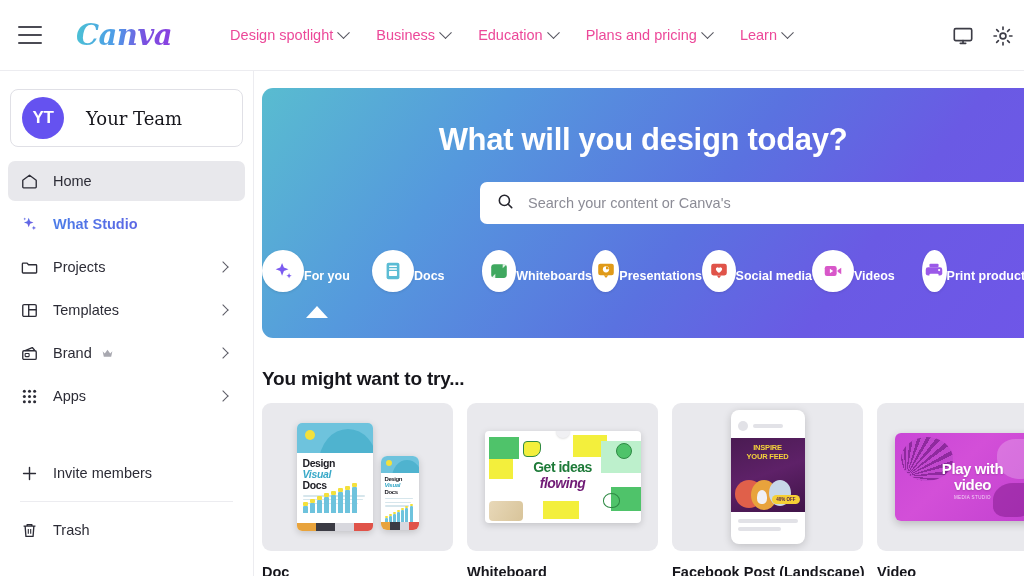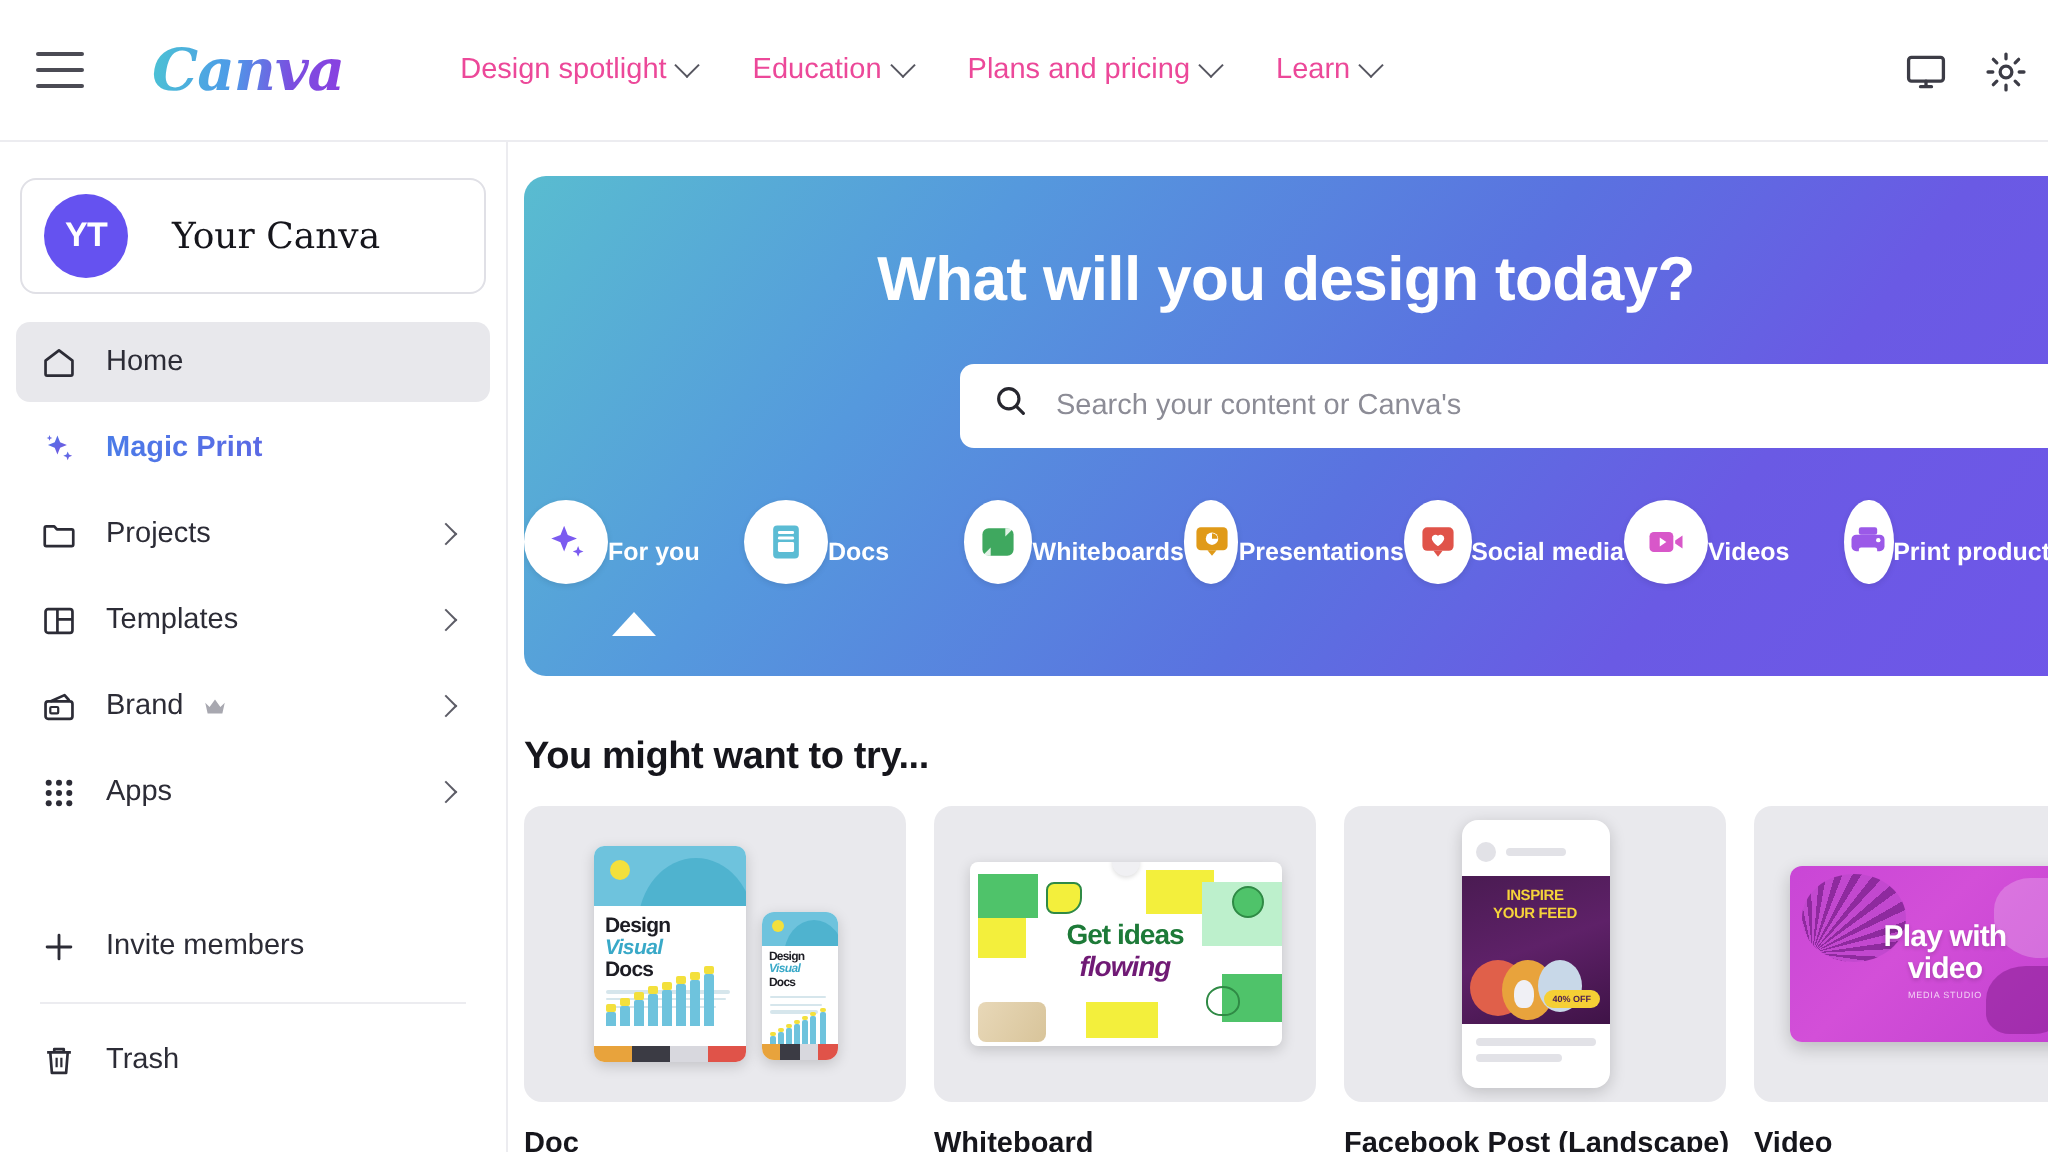"Business" div.navlink { html: none -> <div> <span>Business</span> <span></span> </div> }
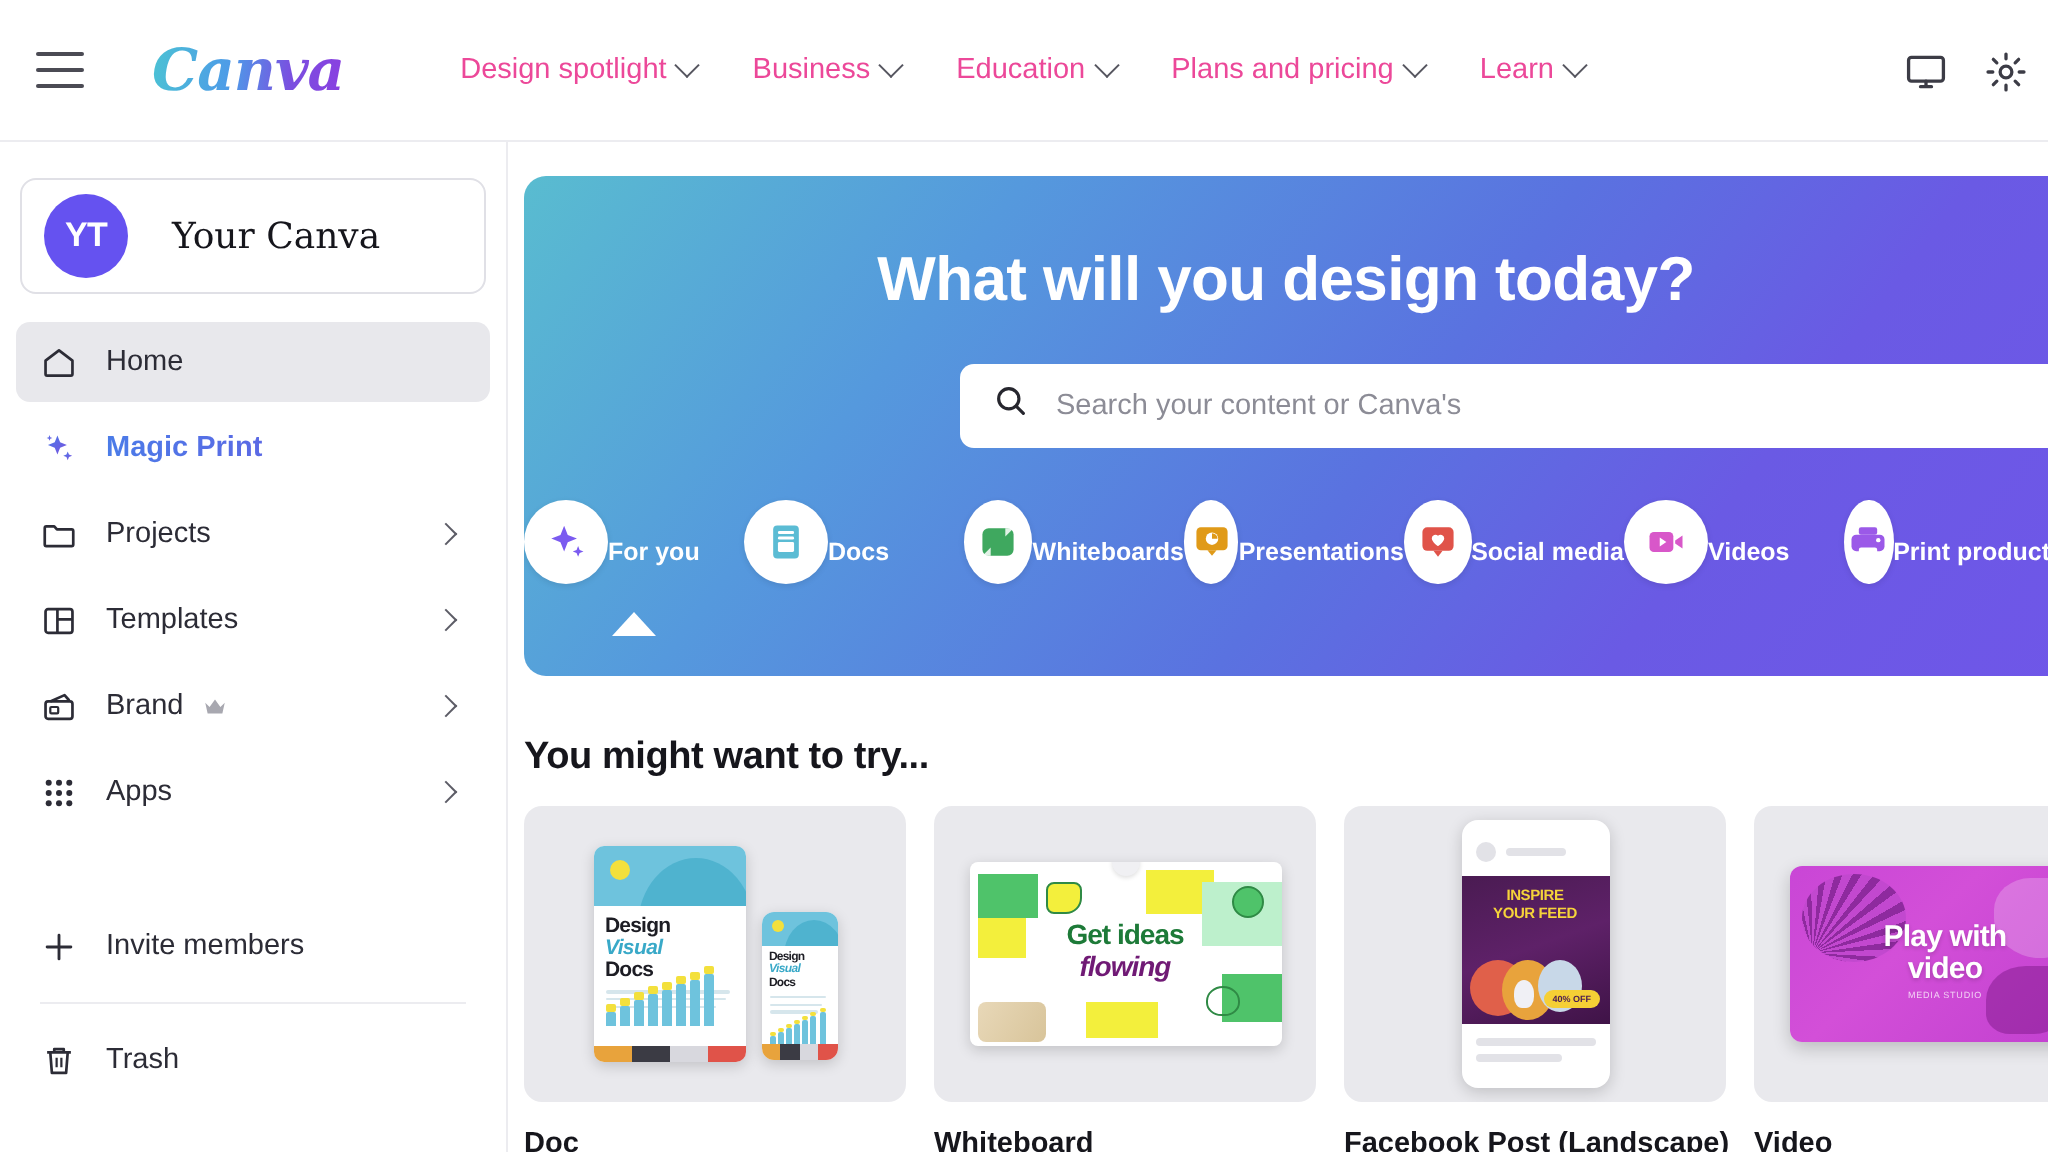"Your Canva" div.team-name { text: Canva -> Team }
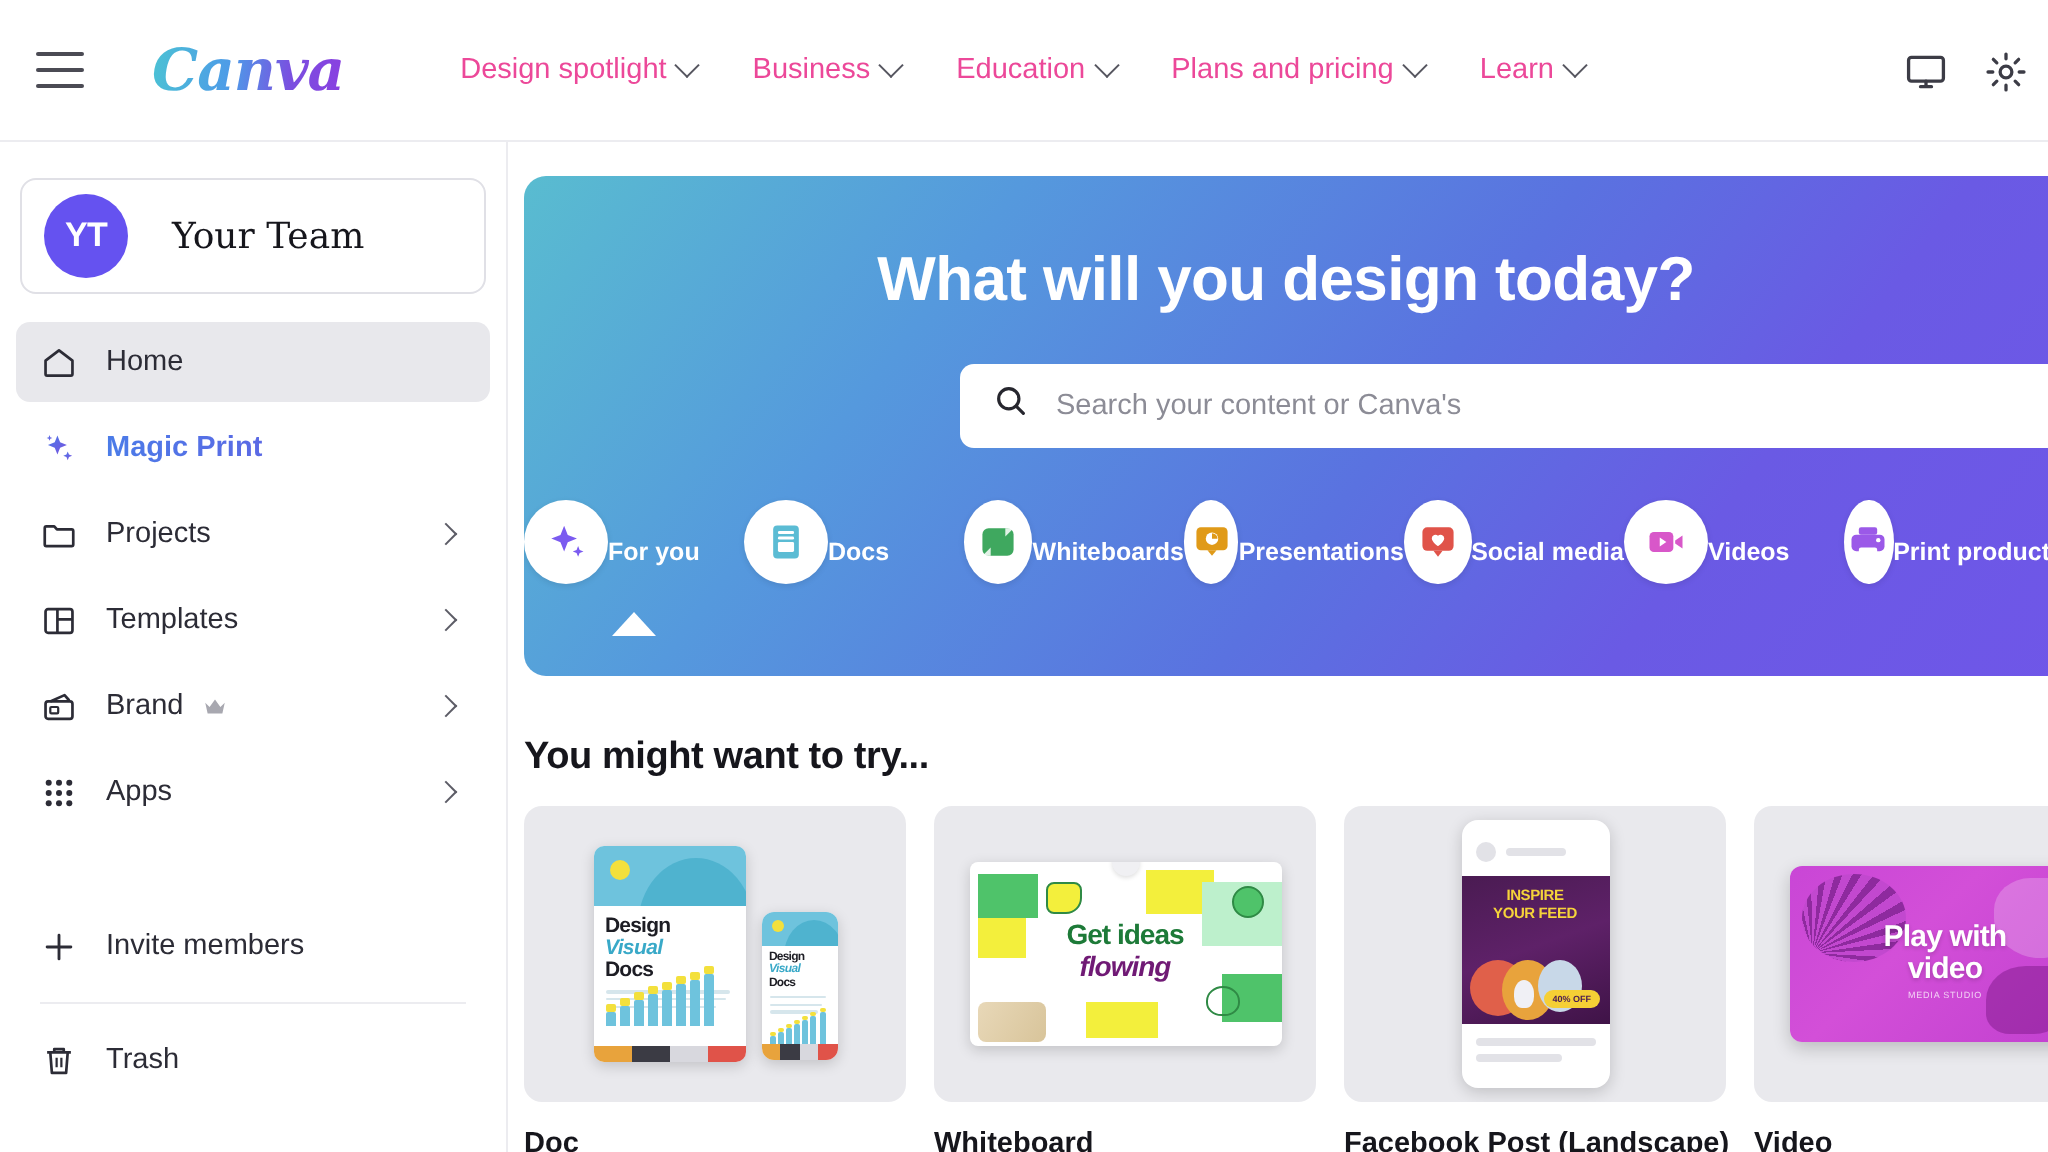"Magic Print" span.lbl { text: Magic Print -> What Studio }
